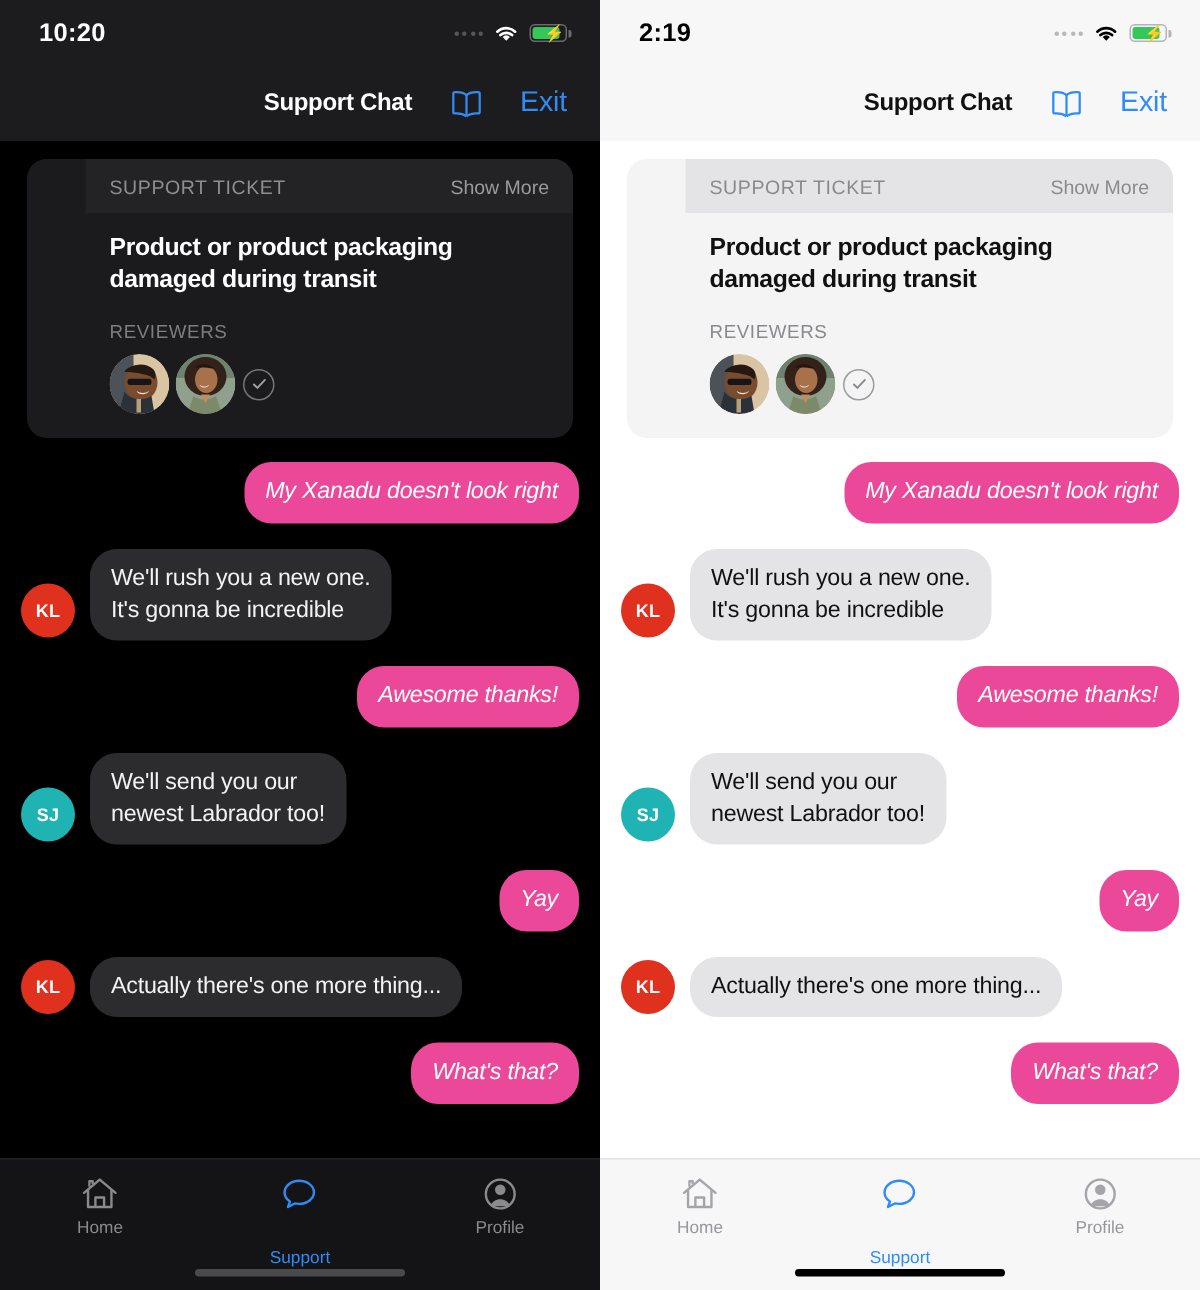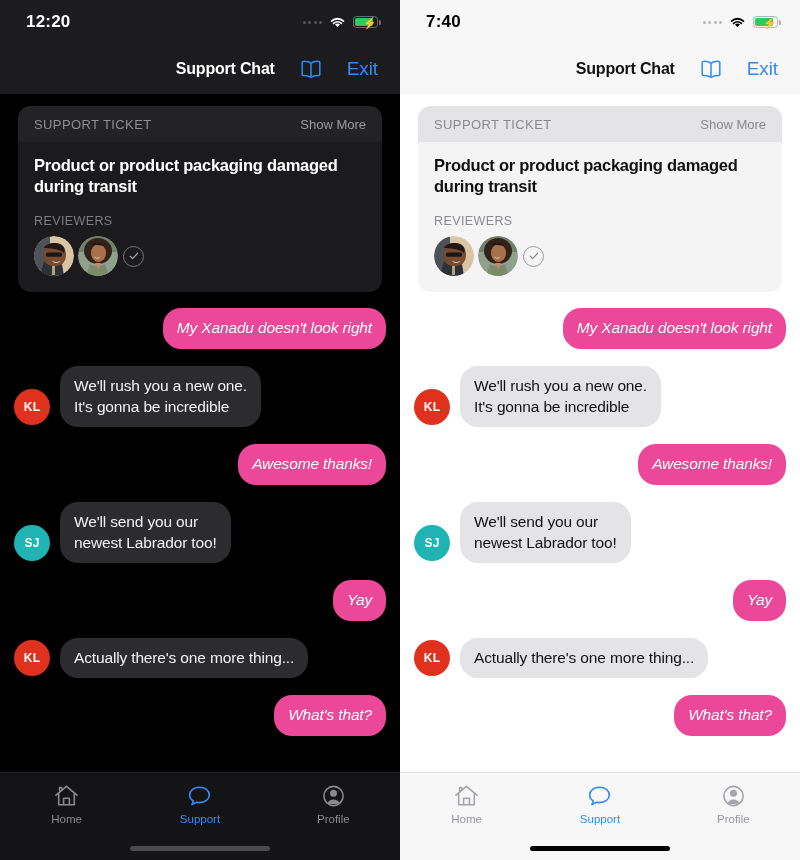"12:20" div.status-time { text: 12:20 -> 10:20 }
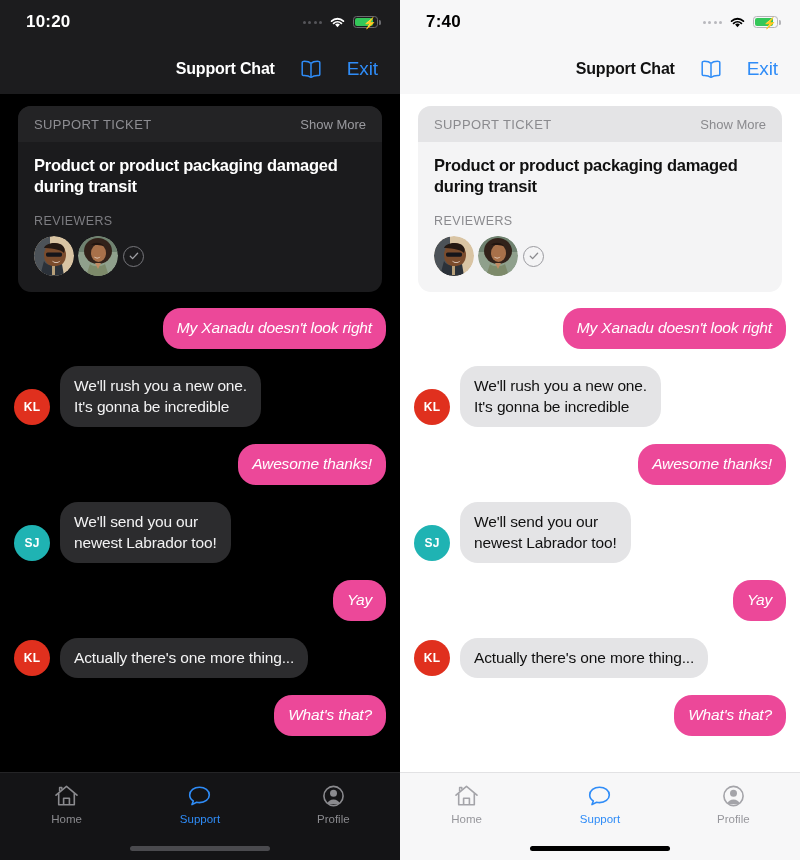"7:40" div.status-time { text: 7:40 -> 2:19 }
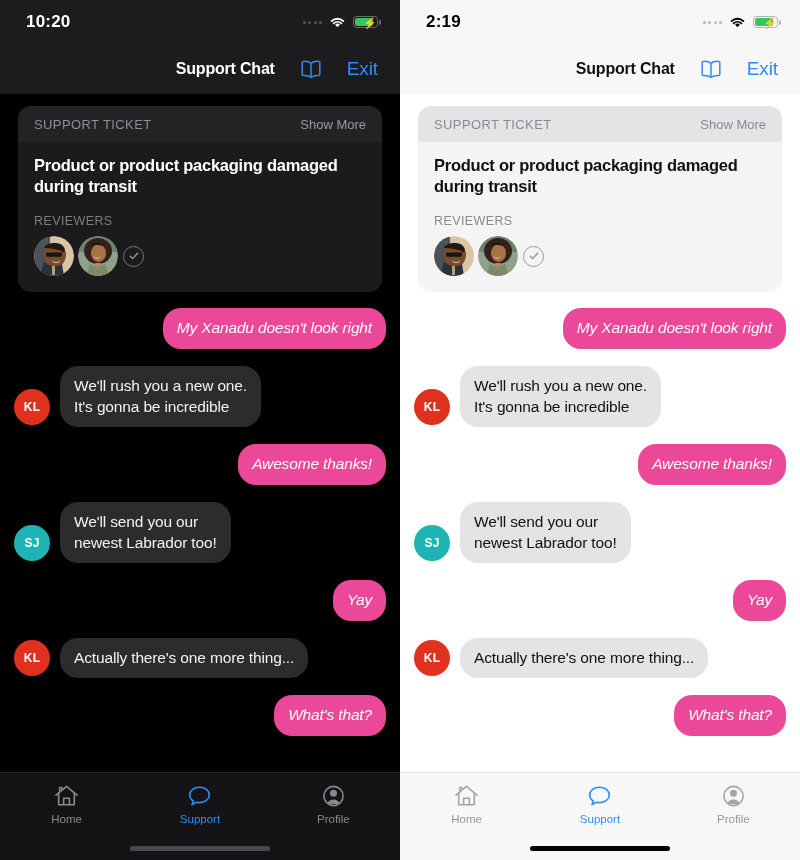"SUPPORT TICKET" .ticket-card { padding-left: none -> 39px }
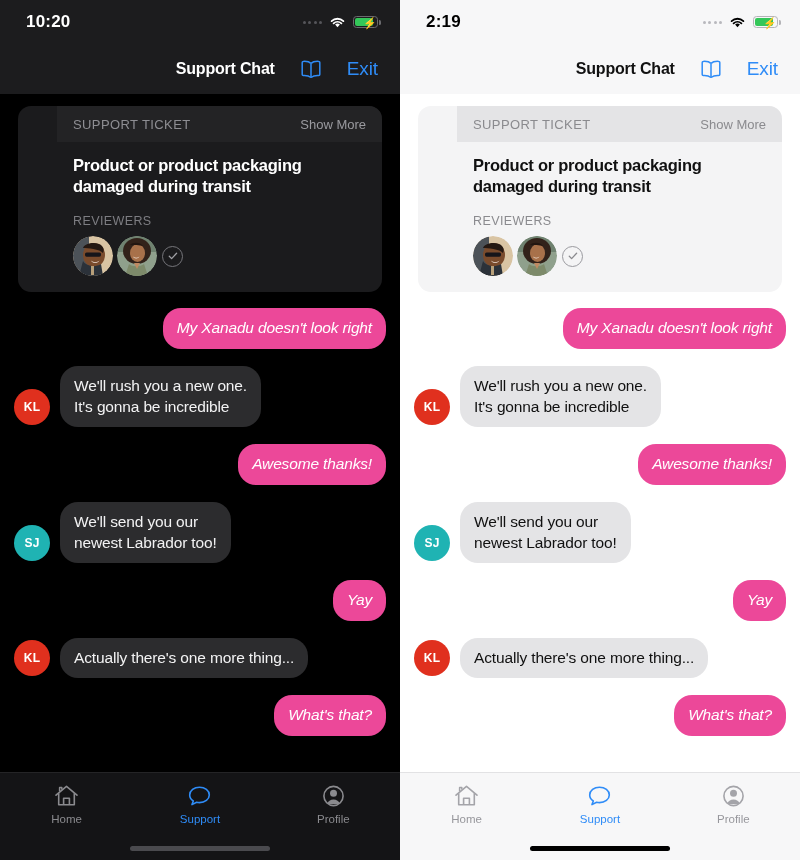"Support" .tab.active .tab-label { margin-top: none -> 20px }
